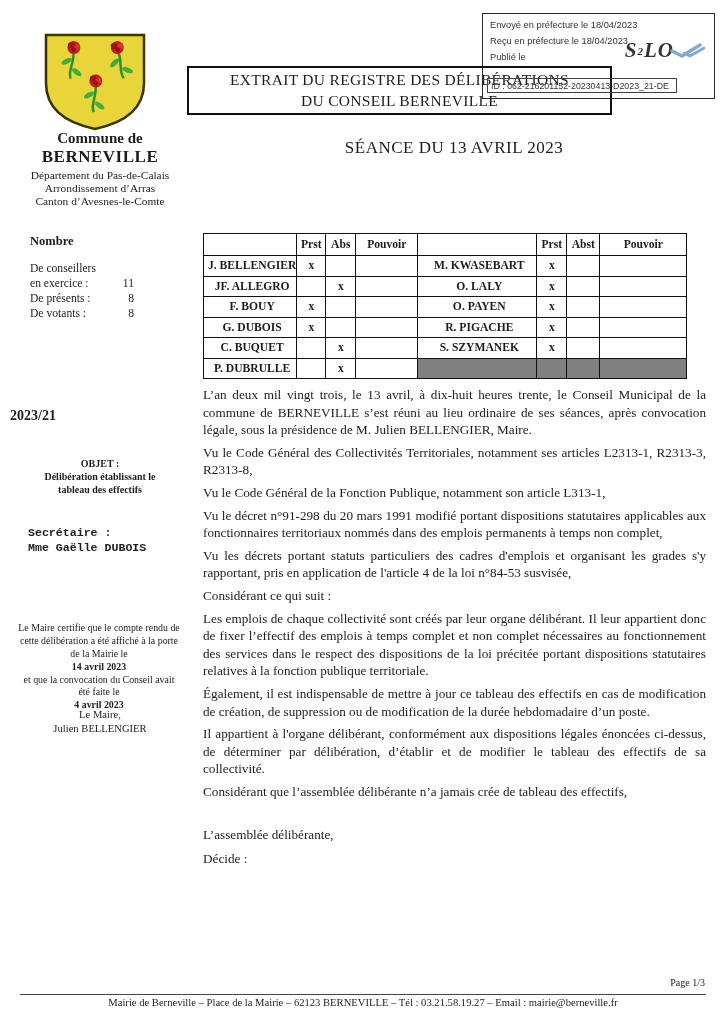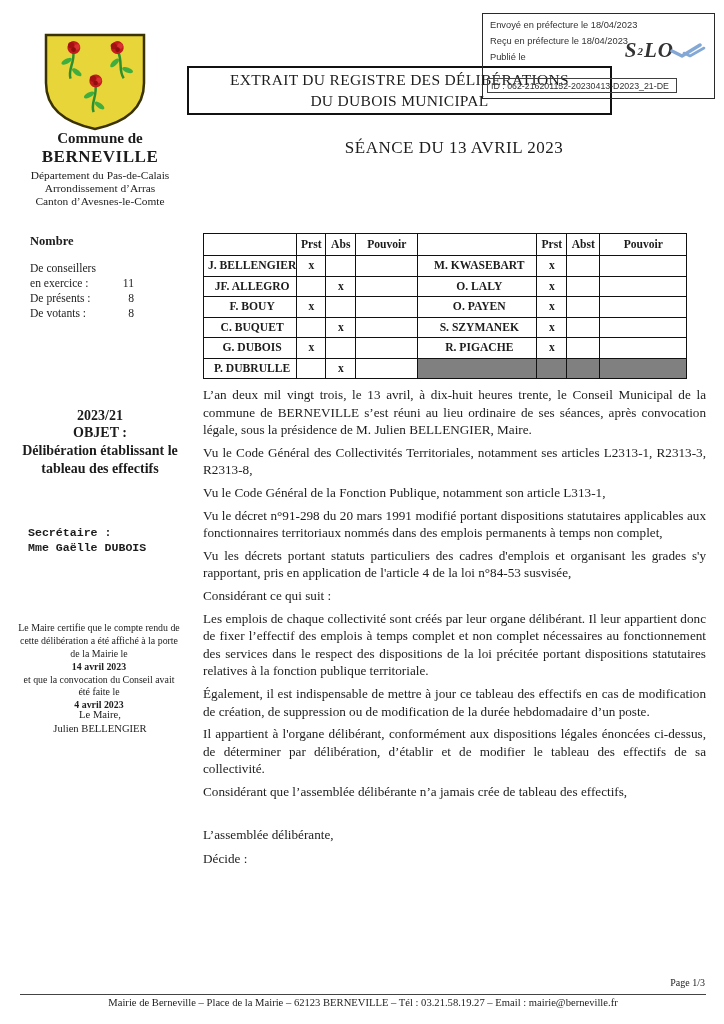"DU DUBOIS MUNICIPAL" div { text: DUBOIS MUNICIPAL -> CONSEIL BERNEVILLE }
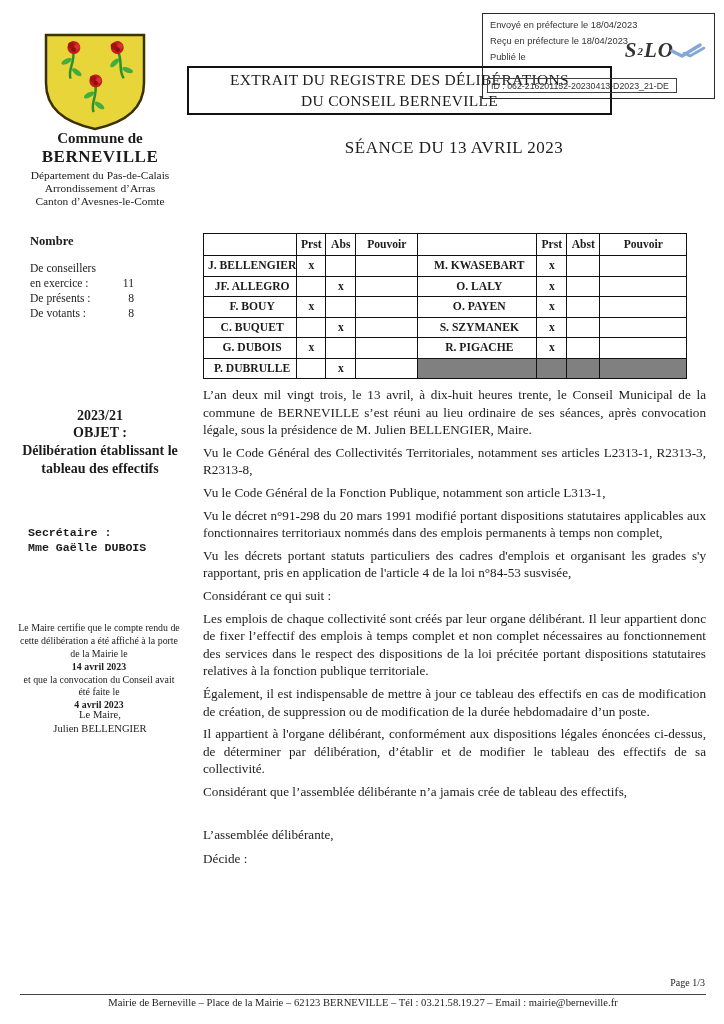"C. BUQUET" tr { order: before "G. DUBOIS" -> after "G. DUBOIS" }
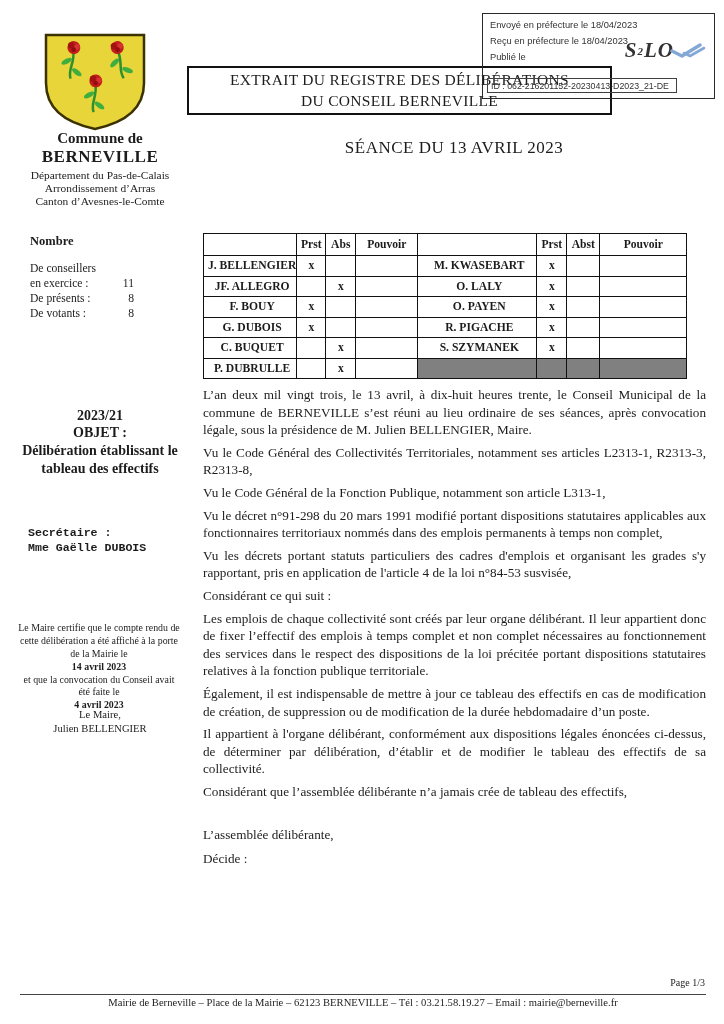"2023/21" .refnum { text-align: center -> left }
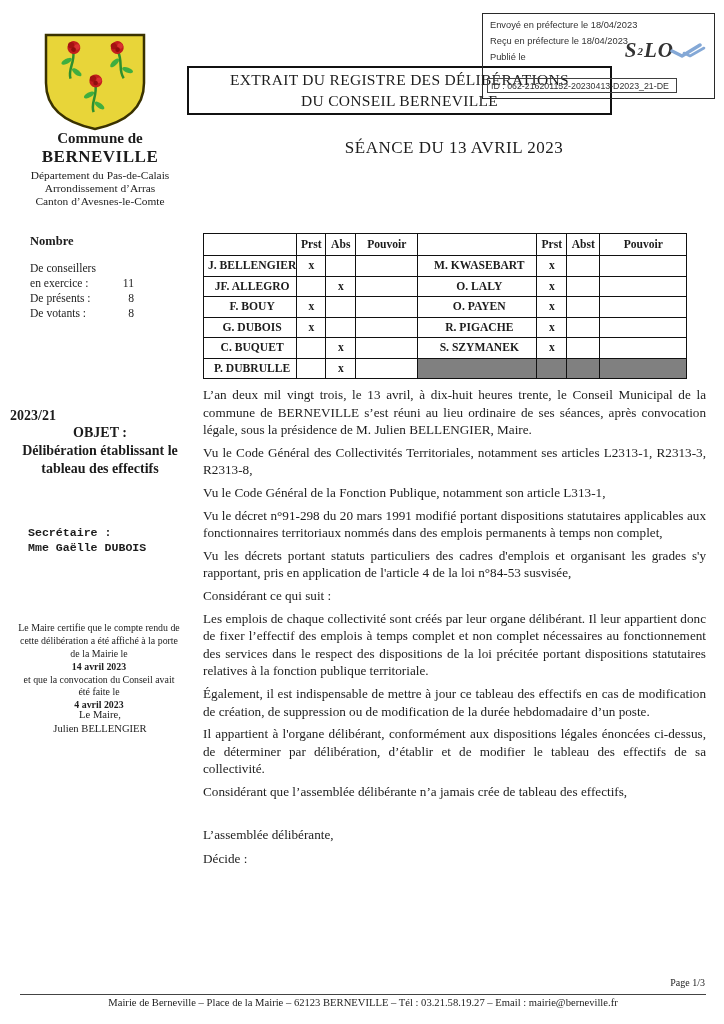"OBJET :" .objet { font-size: 14px -> 10px; top: 424px -> 457px }
